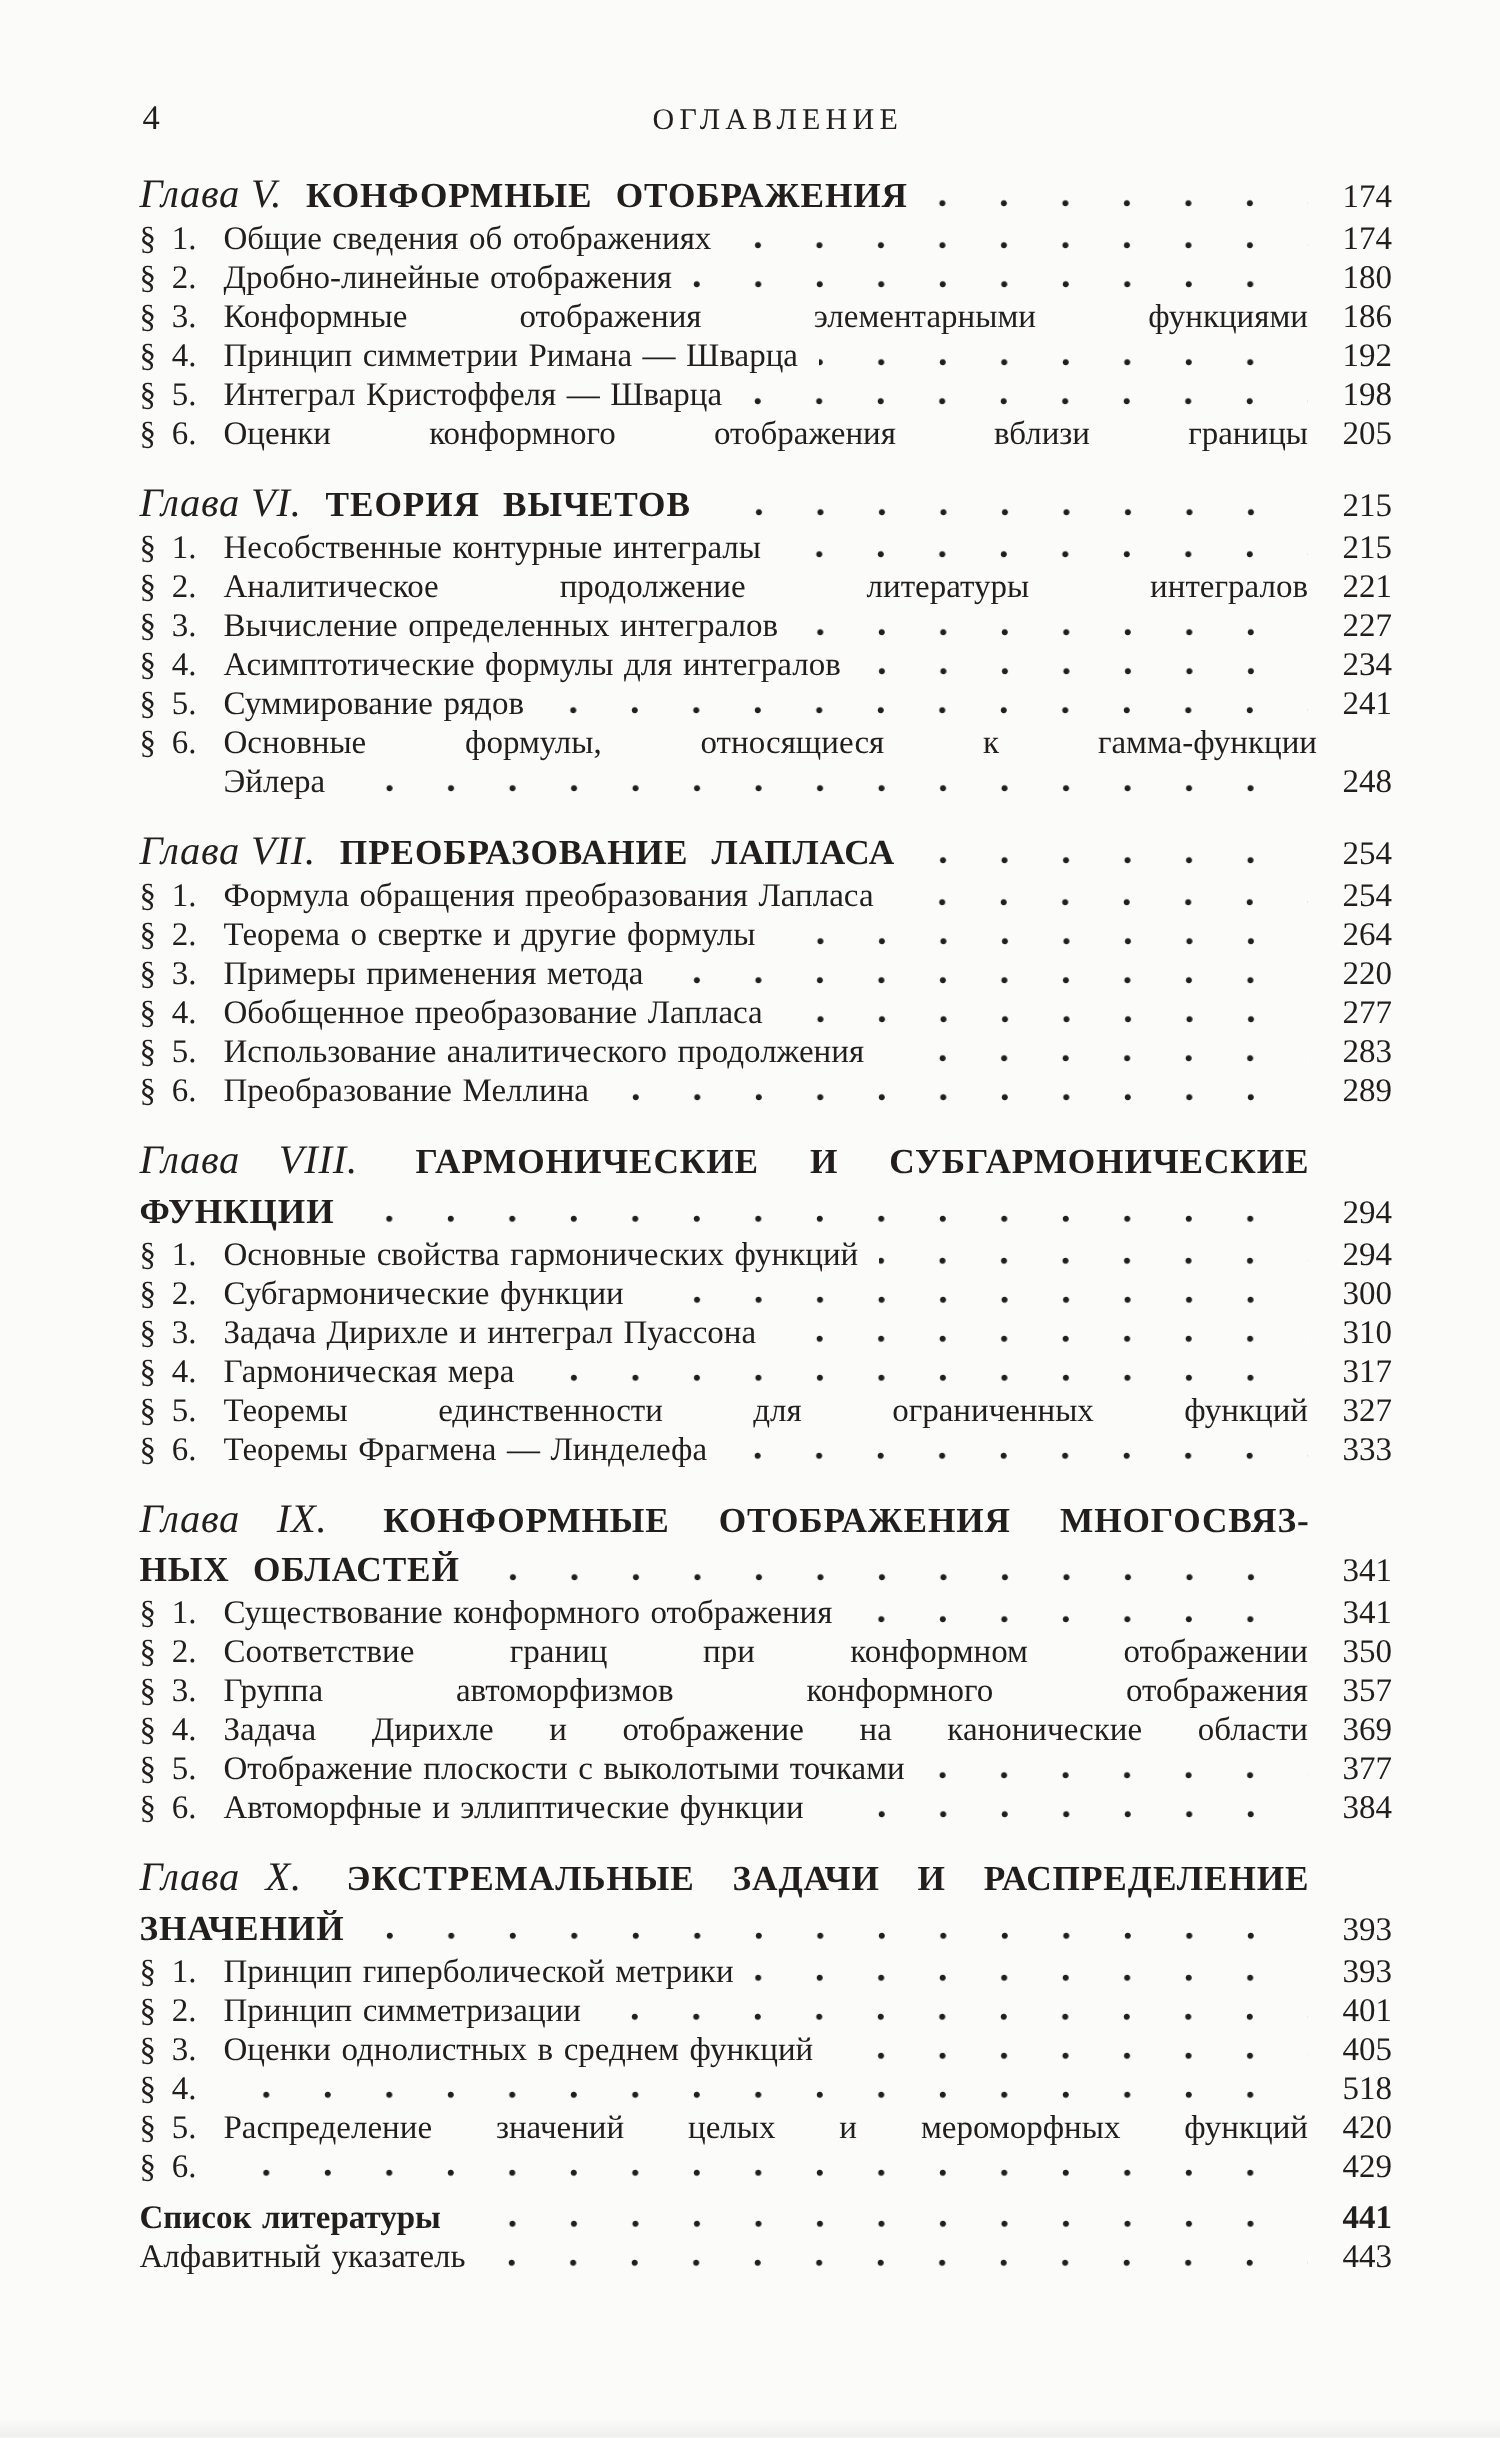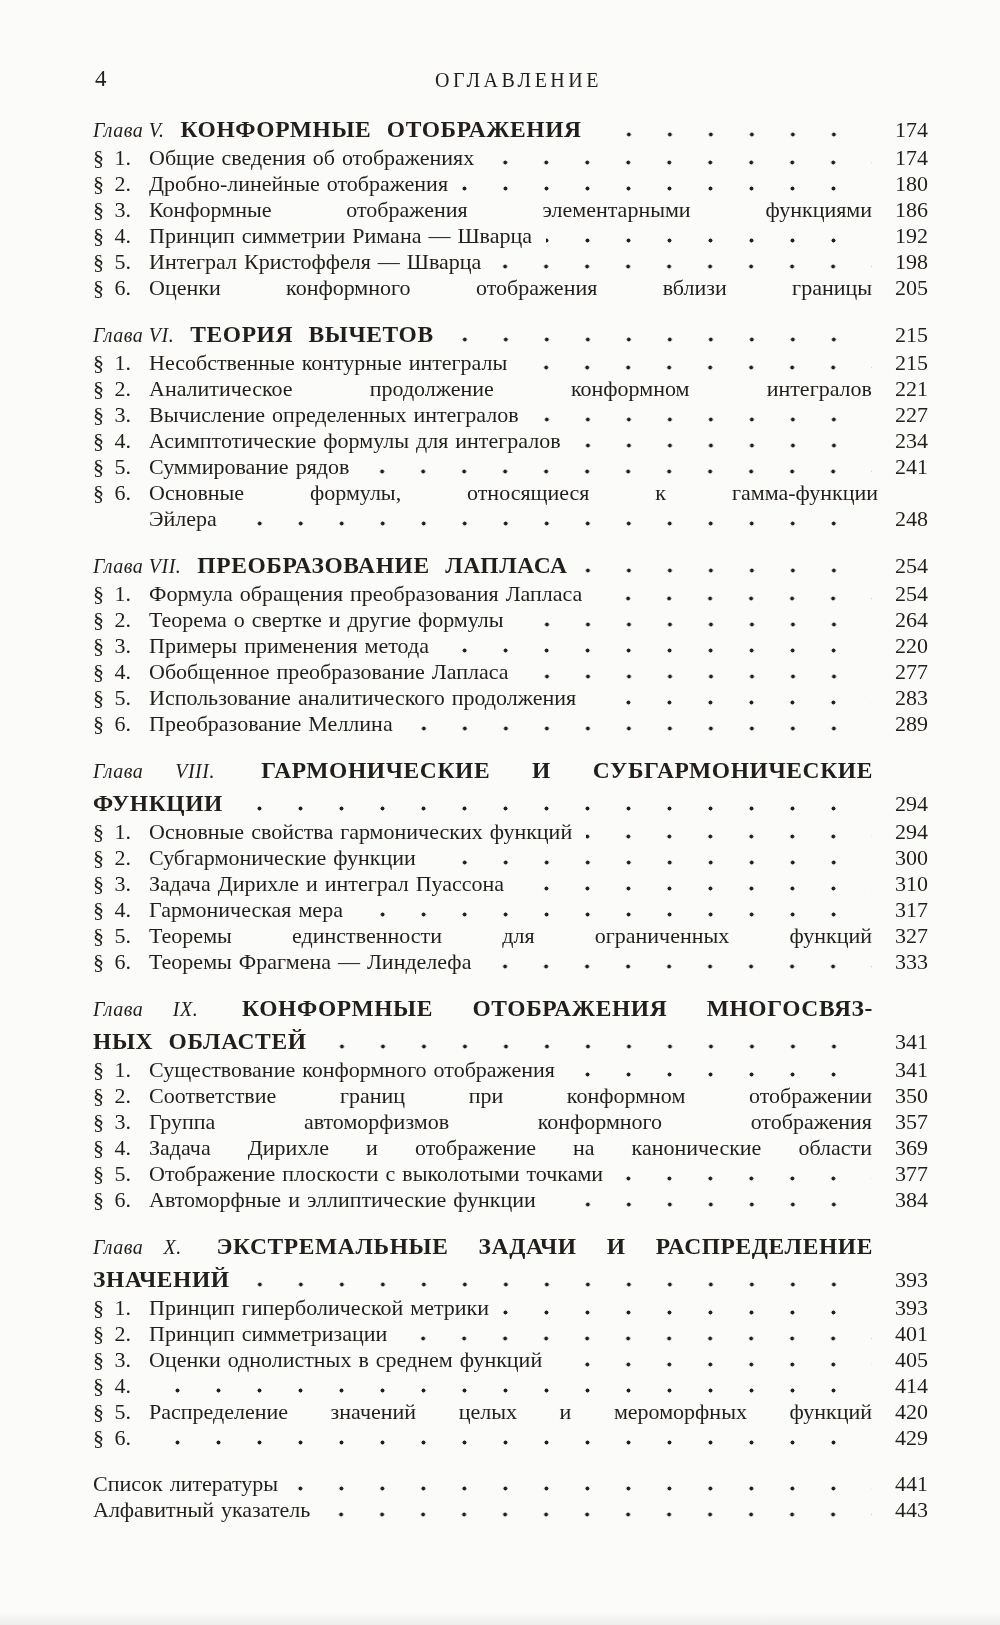"Глава V." .chap-prefix { font-size: 20px -> 27px }
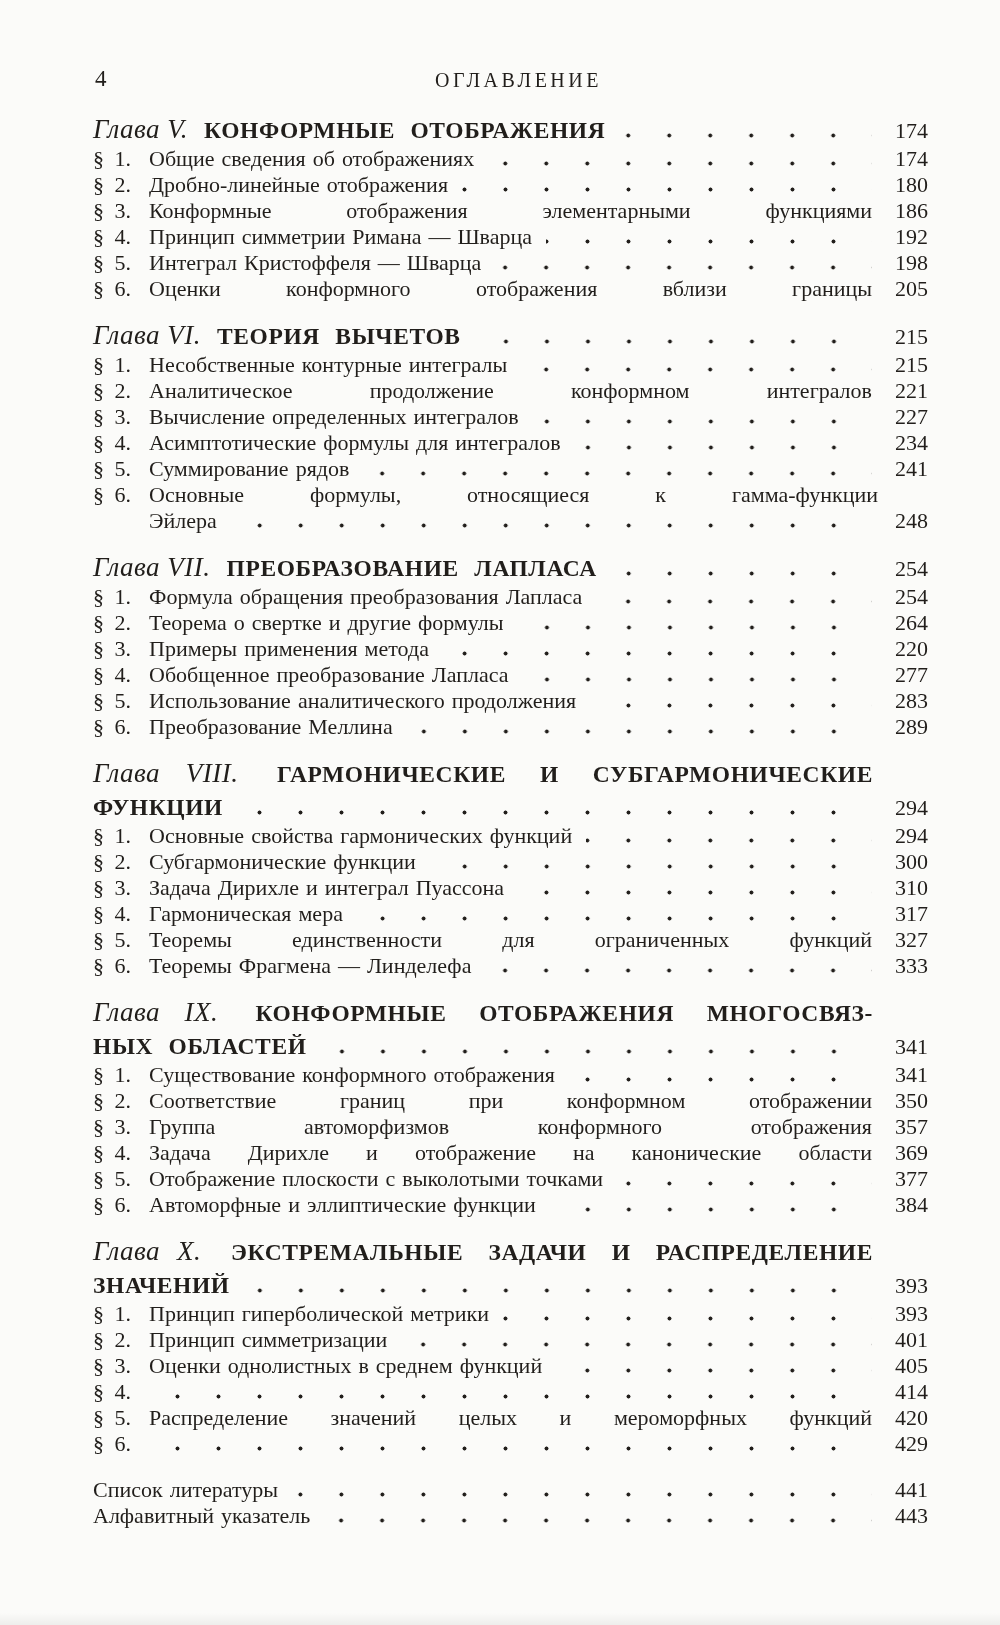"Аналитическое продолжение конформном" span.text { text: конформном -> литературы }
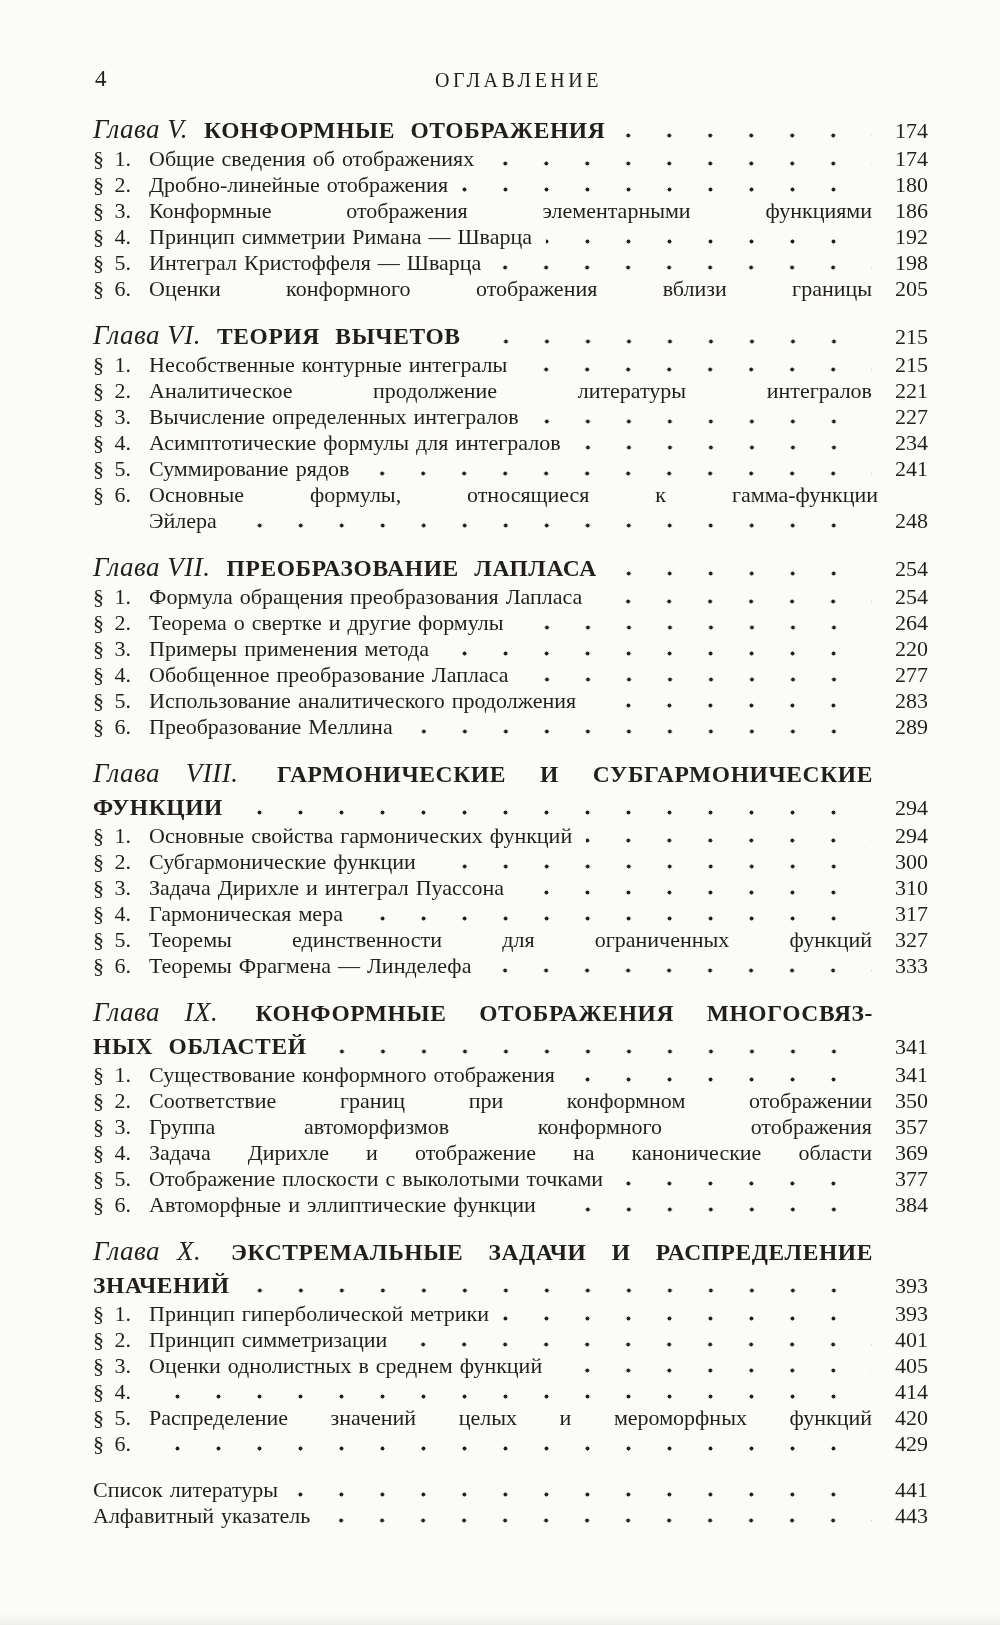"414" span.page { text: 414 -> 518 }
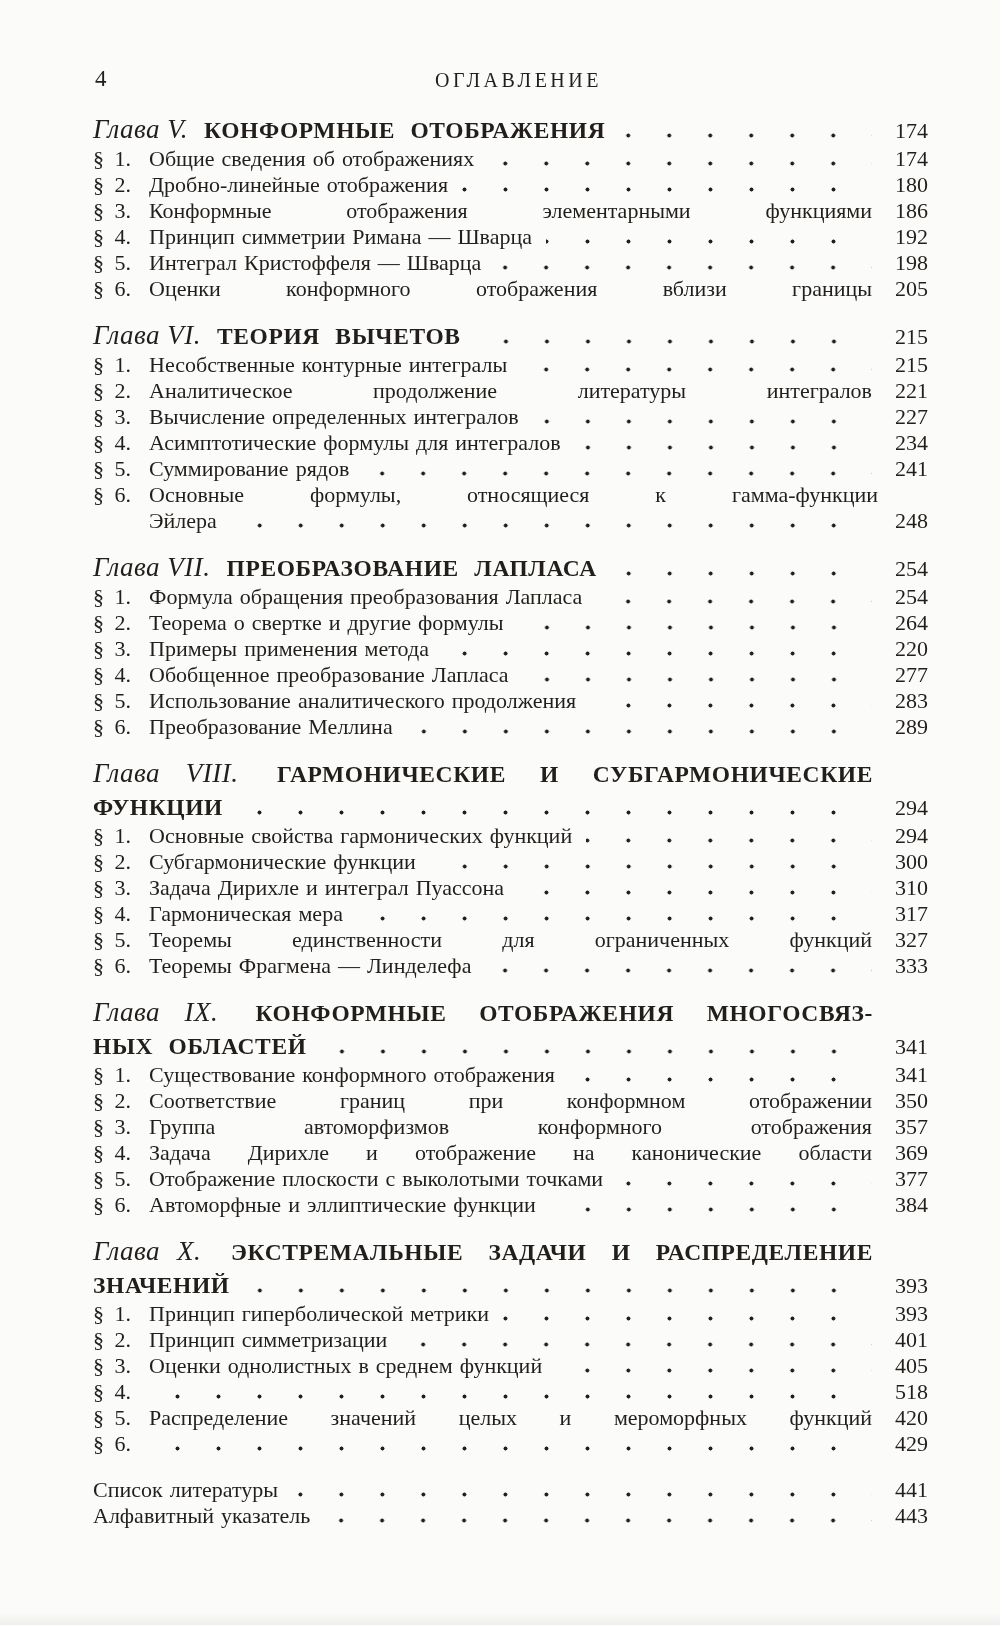"Список литературы" .entry.extra.gap { font-weight: none -> bold; margin-top: 20px -> 8px }
